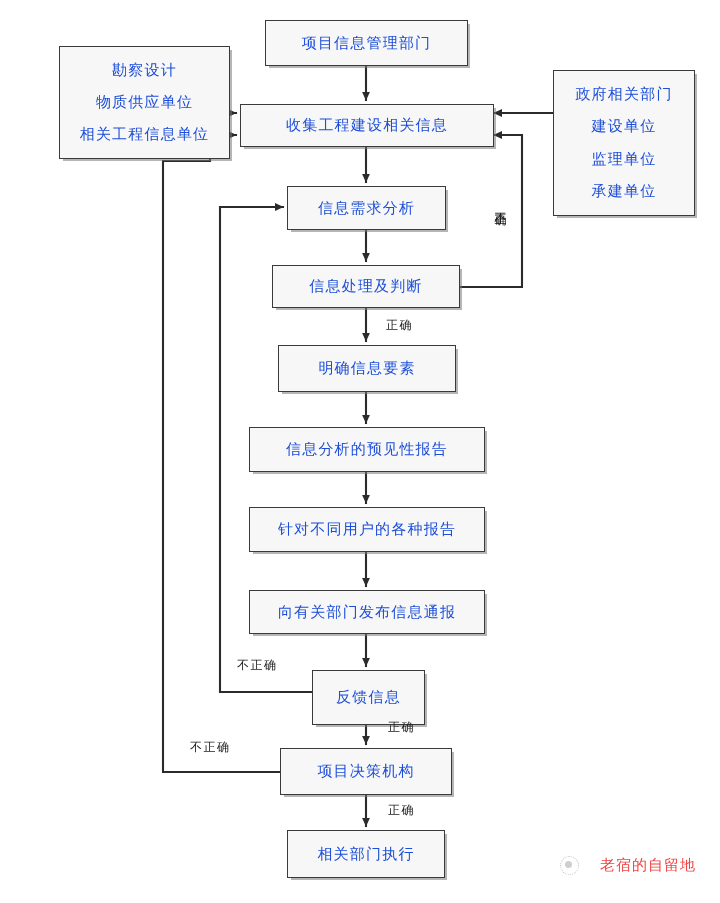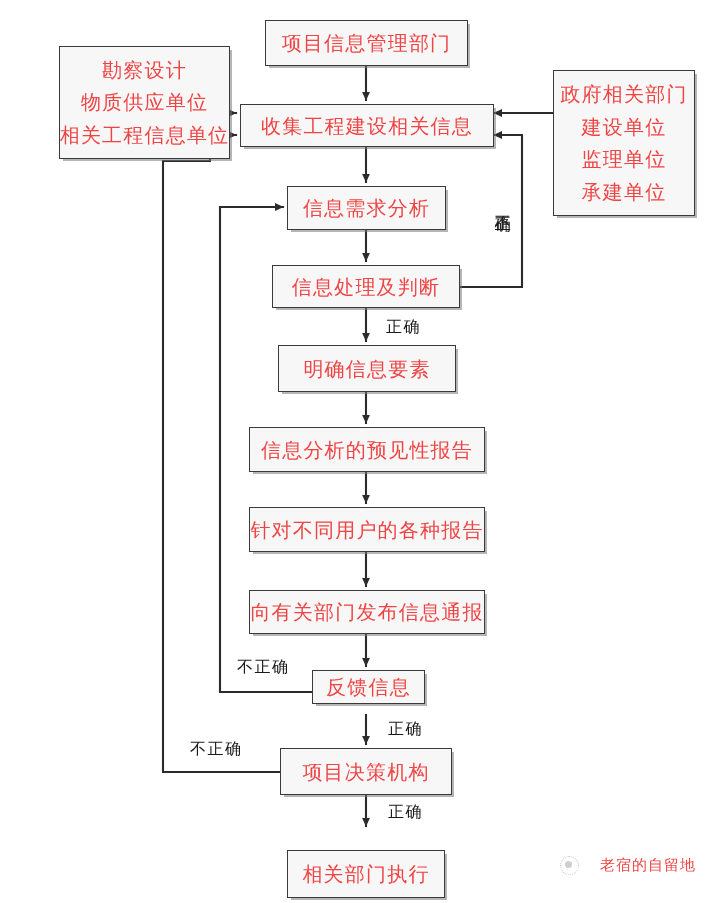"项目信息管理部门" .node { color: #ef4444 -> #1d4ed8; font-size: 20px -> 15px }
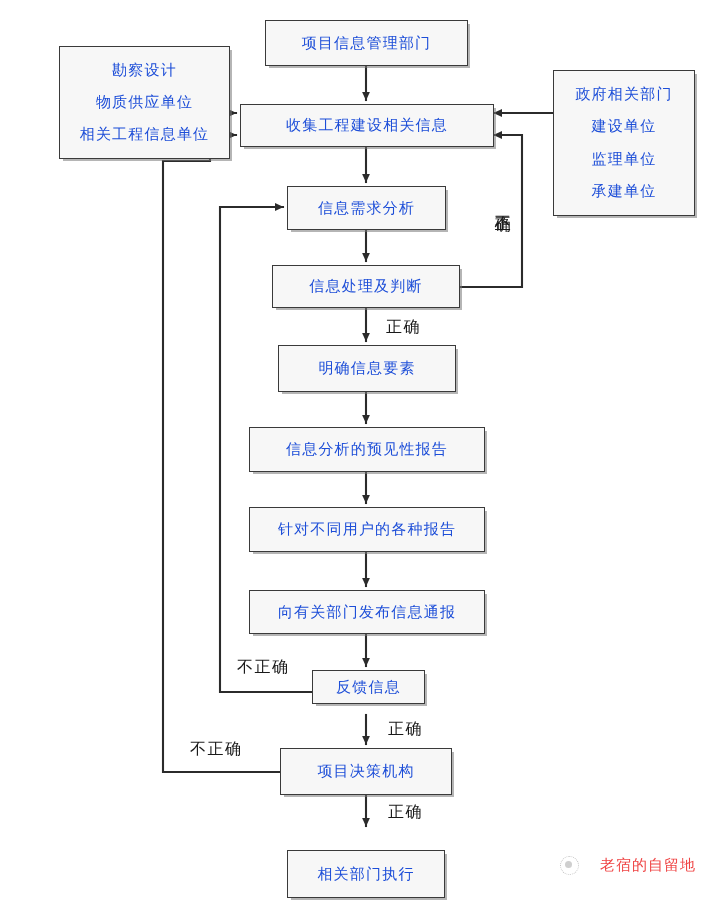"正确" .edge-label { font-size: 16px -> 12px }
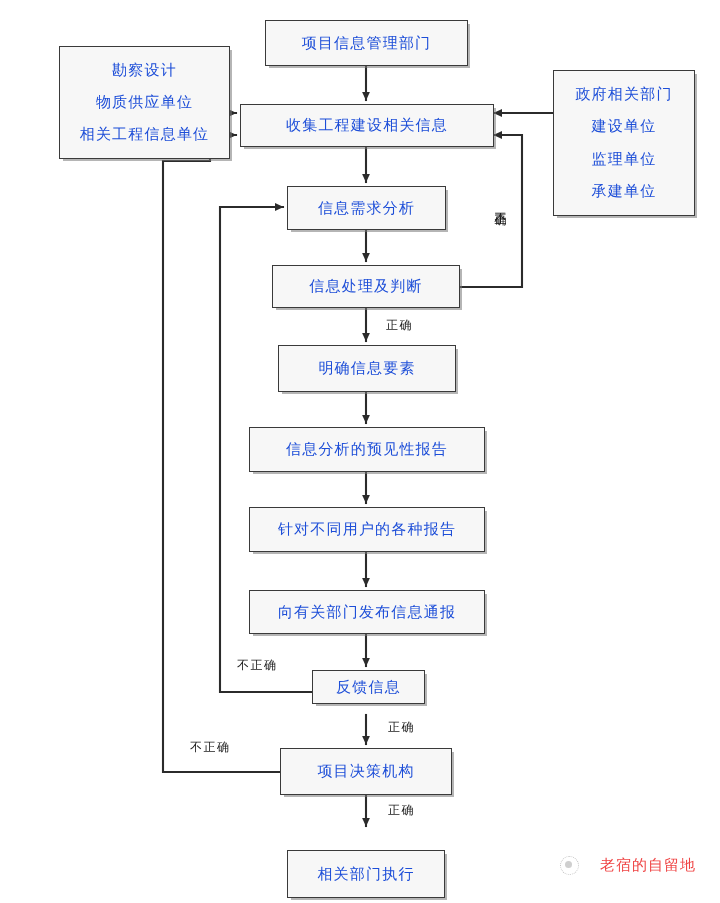"反馈信息" div.node { height: 34px -> 55px }
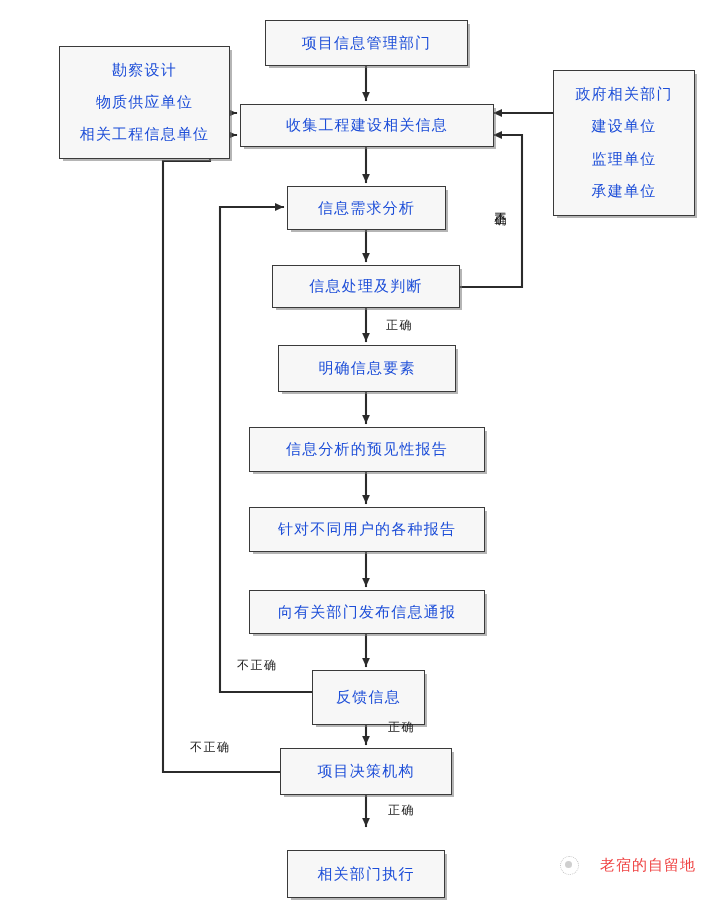"相关部门执行" div.node { margin-top: 20px -> none }
